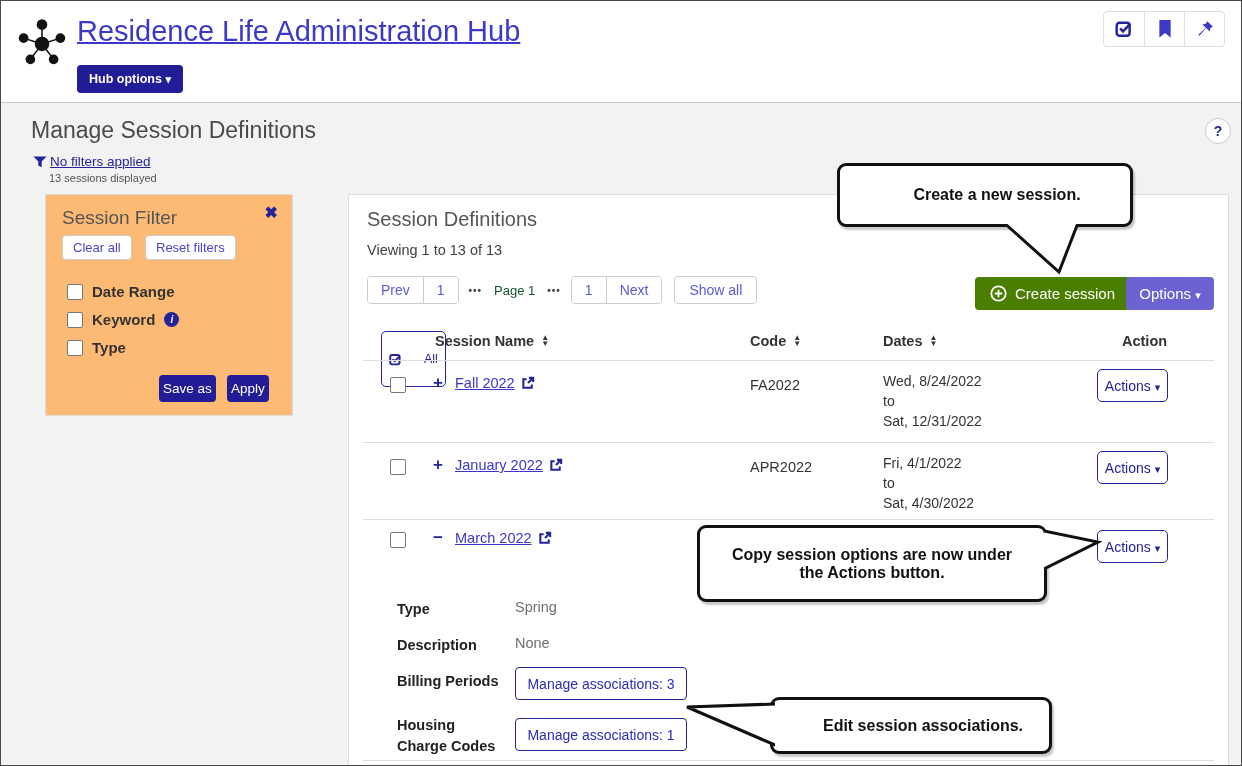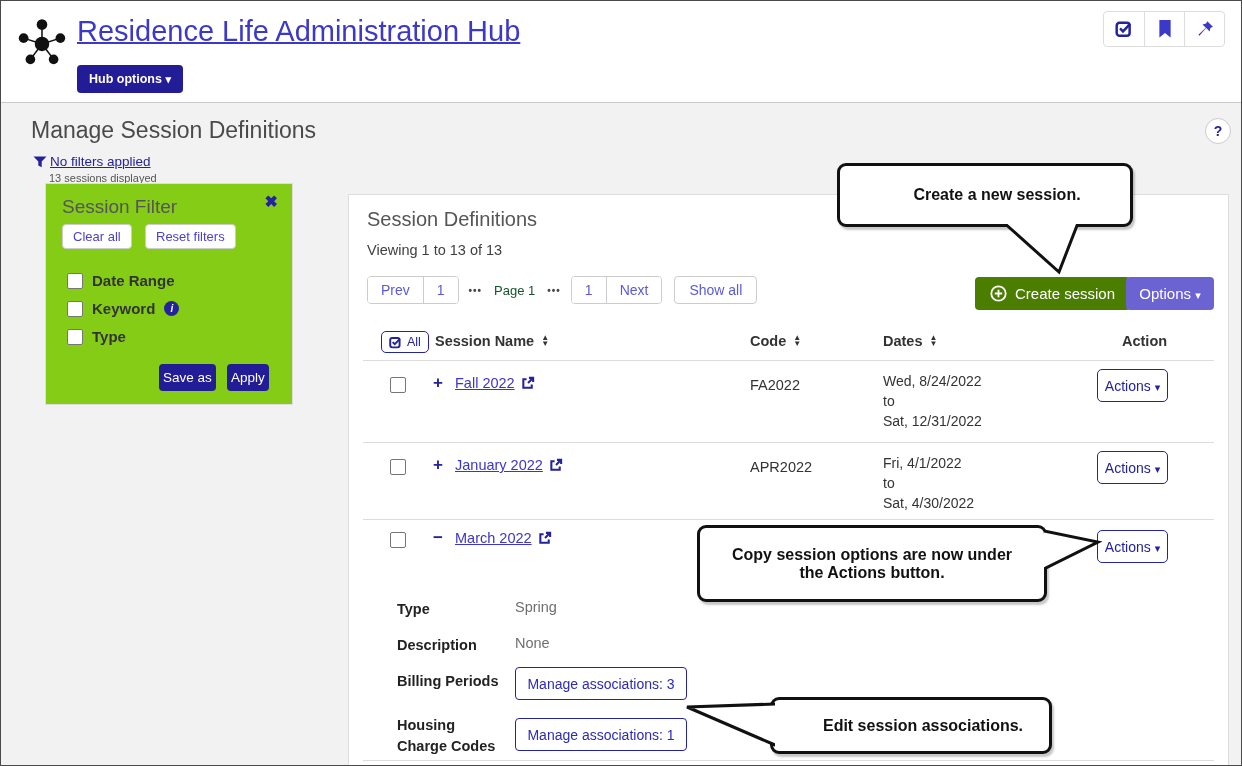"Session Filter" .filter-card { background: #84cc16 -> #fdba74; top: 182px -> 193px }
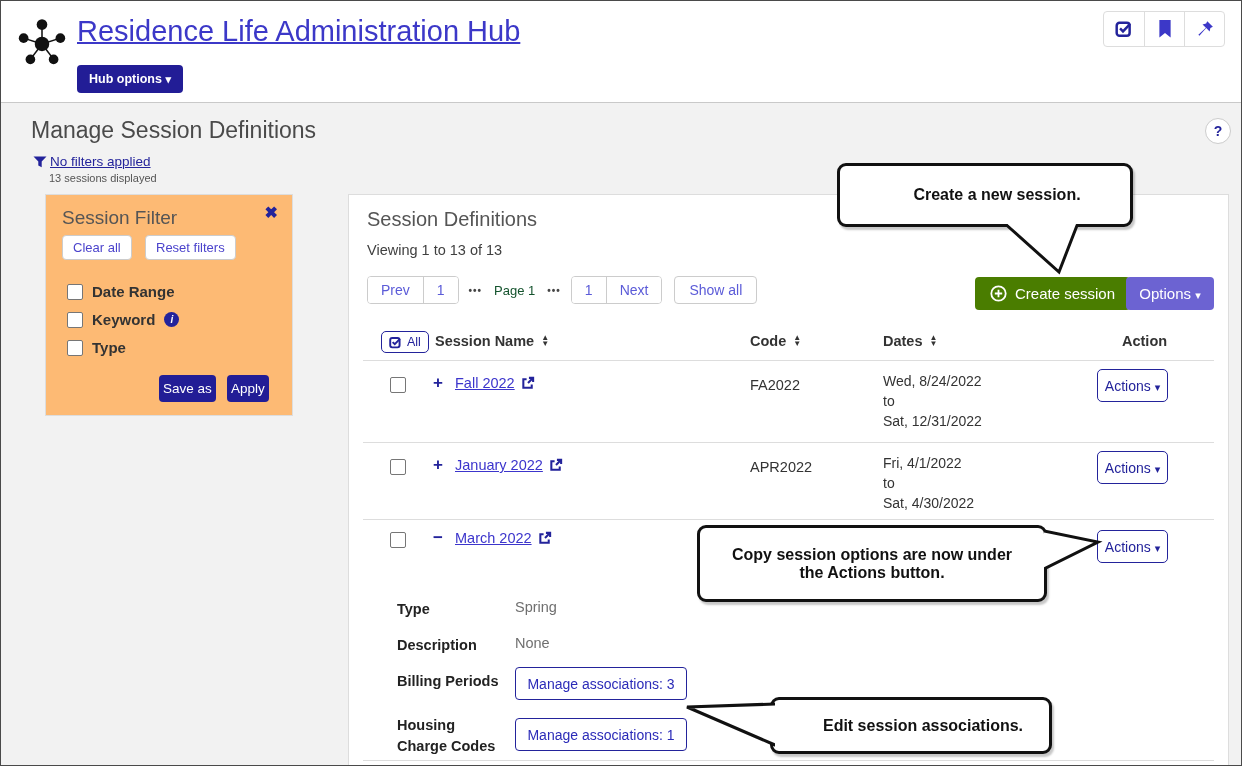"All" .all-btn { gap: 5px -> 22px; padding: 3px 7px -> 20px 7px }
